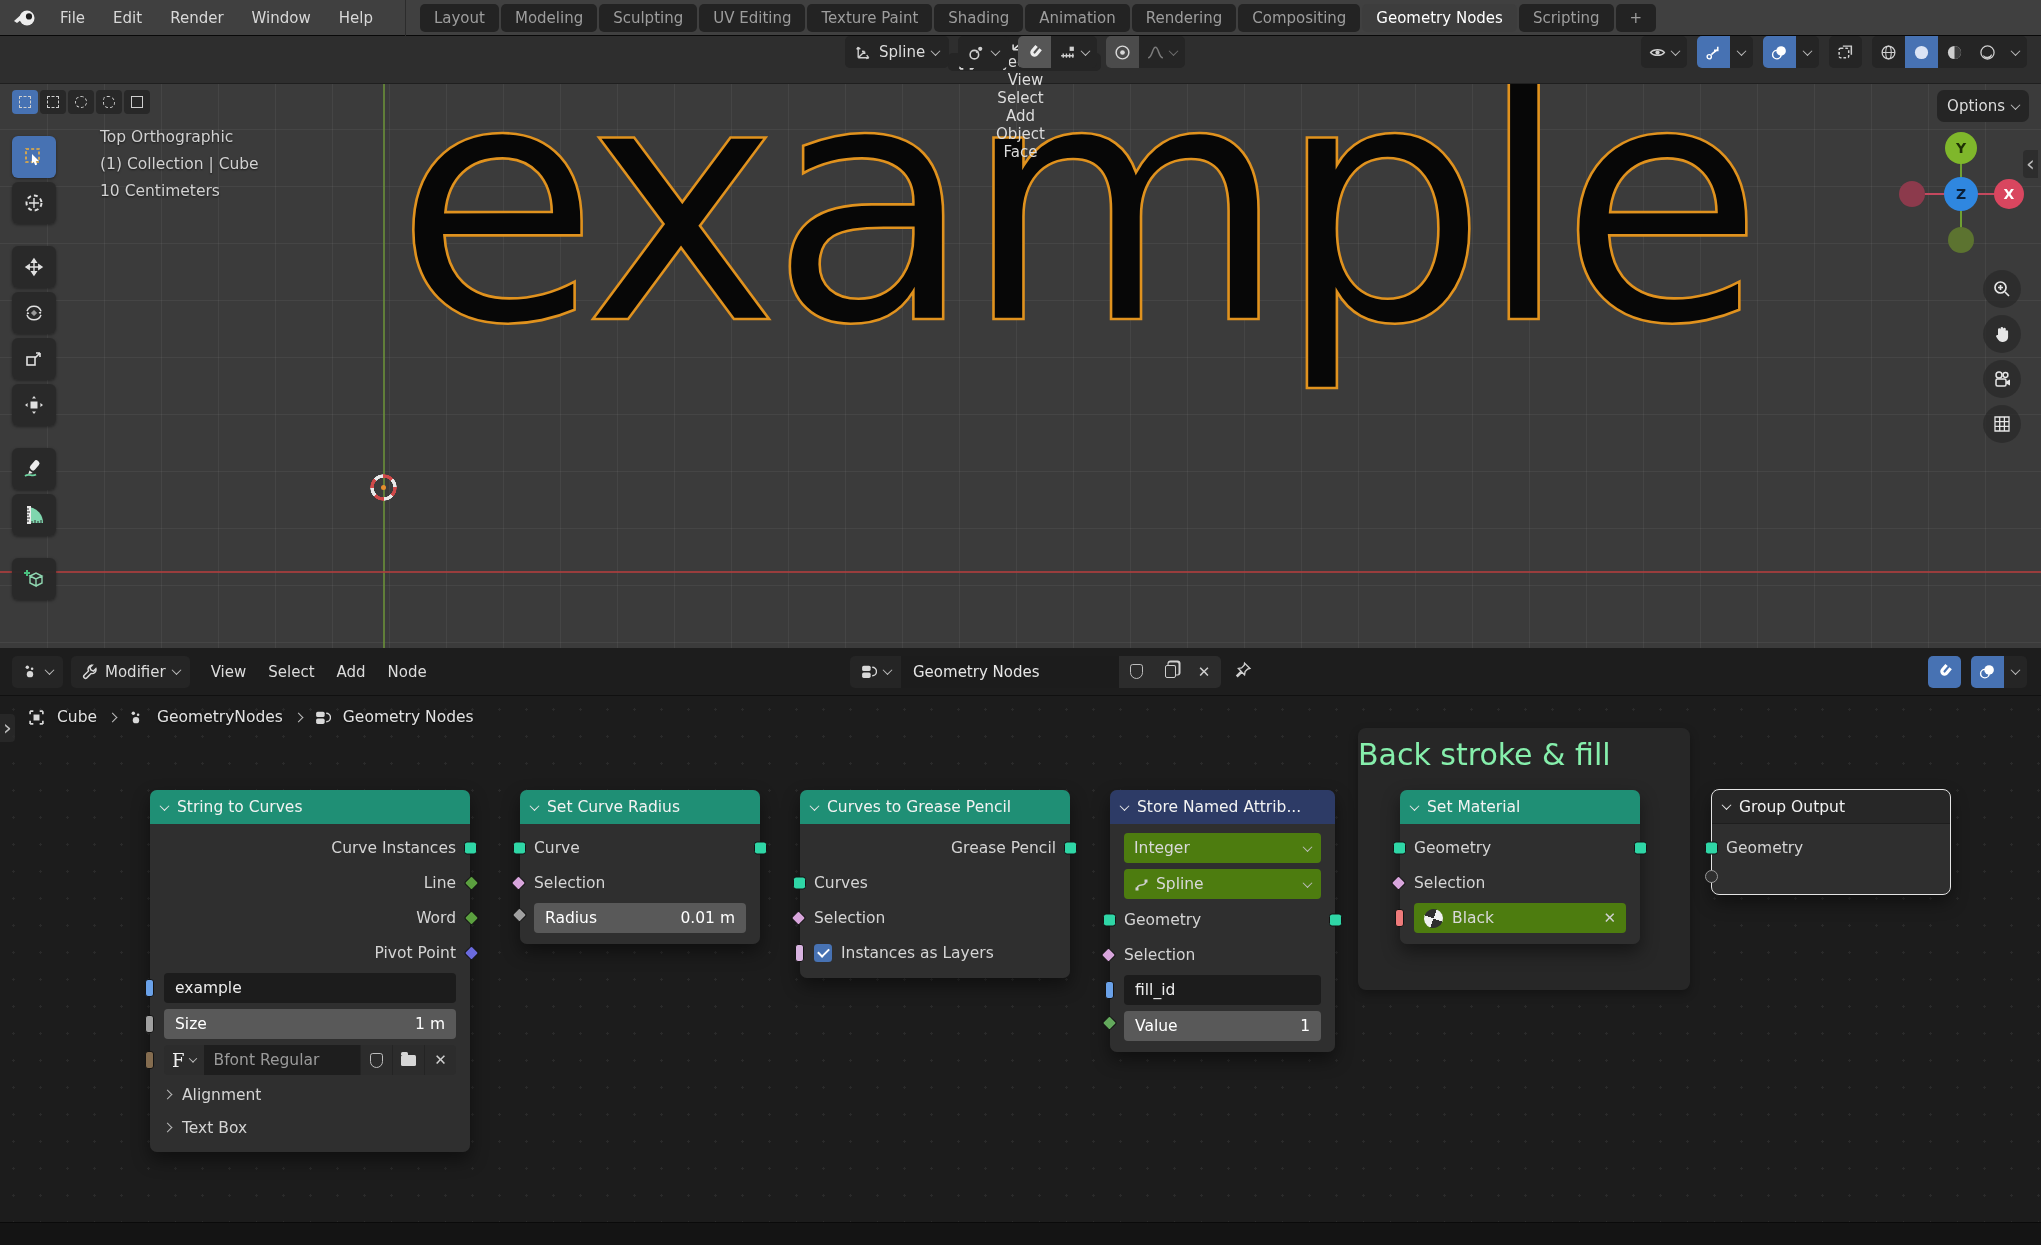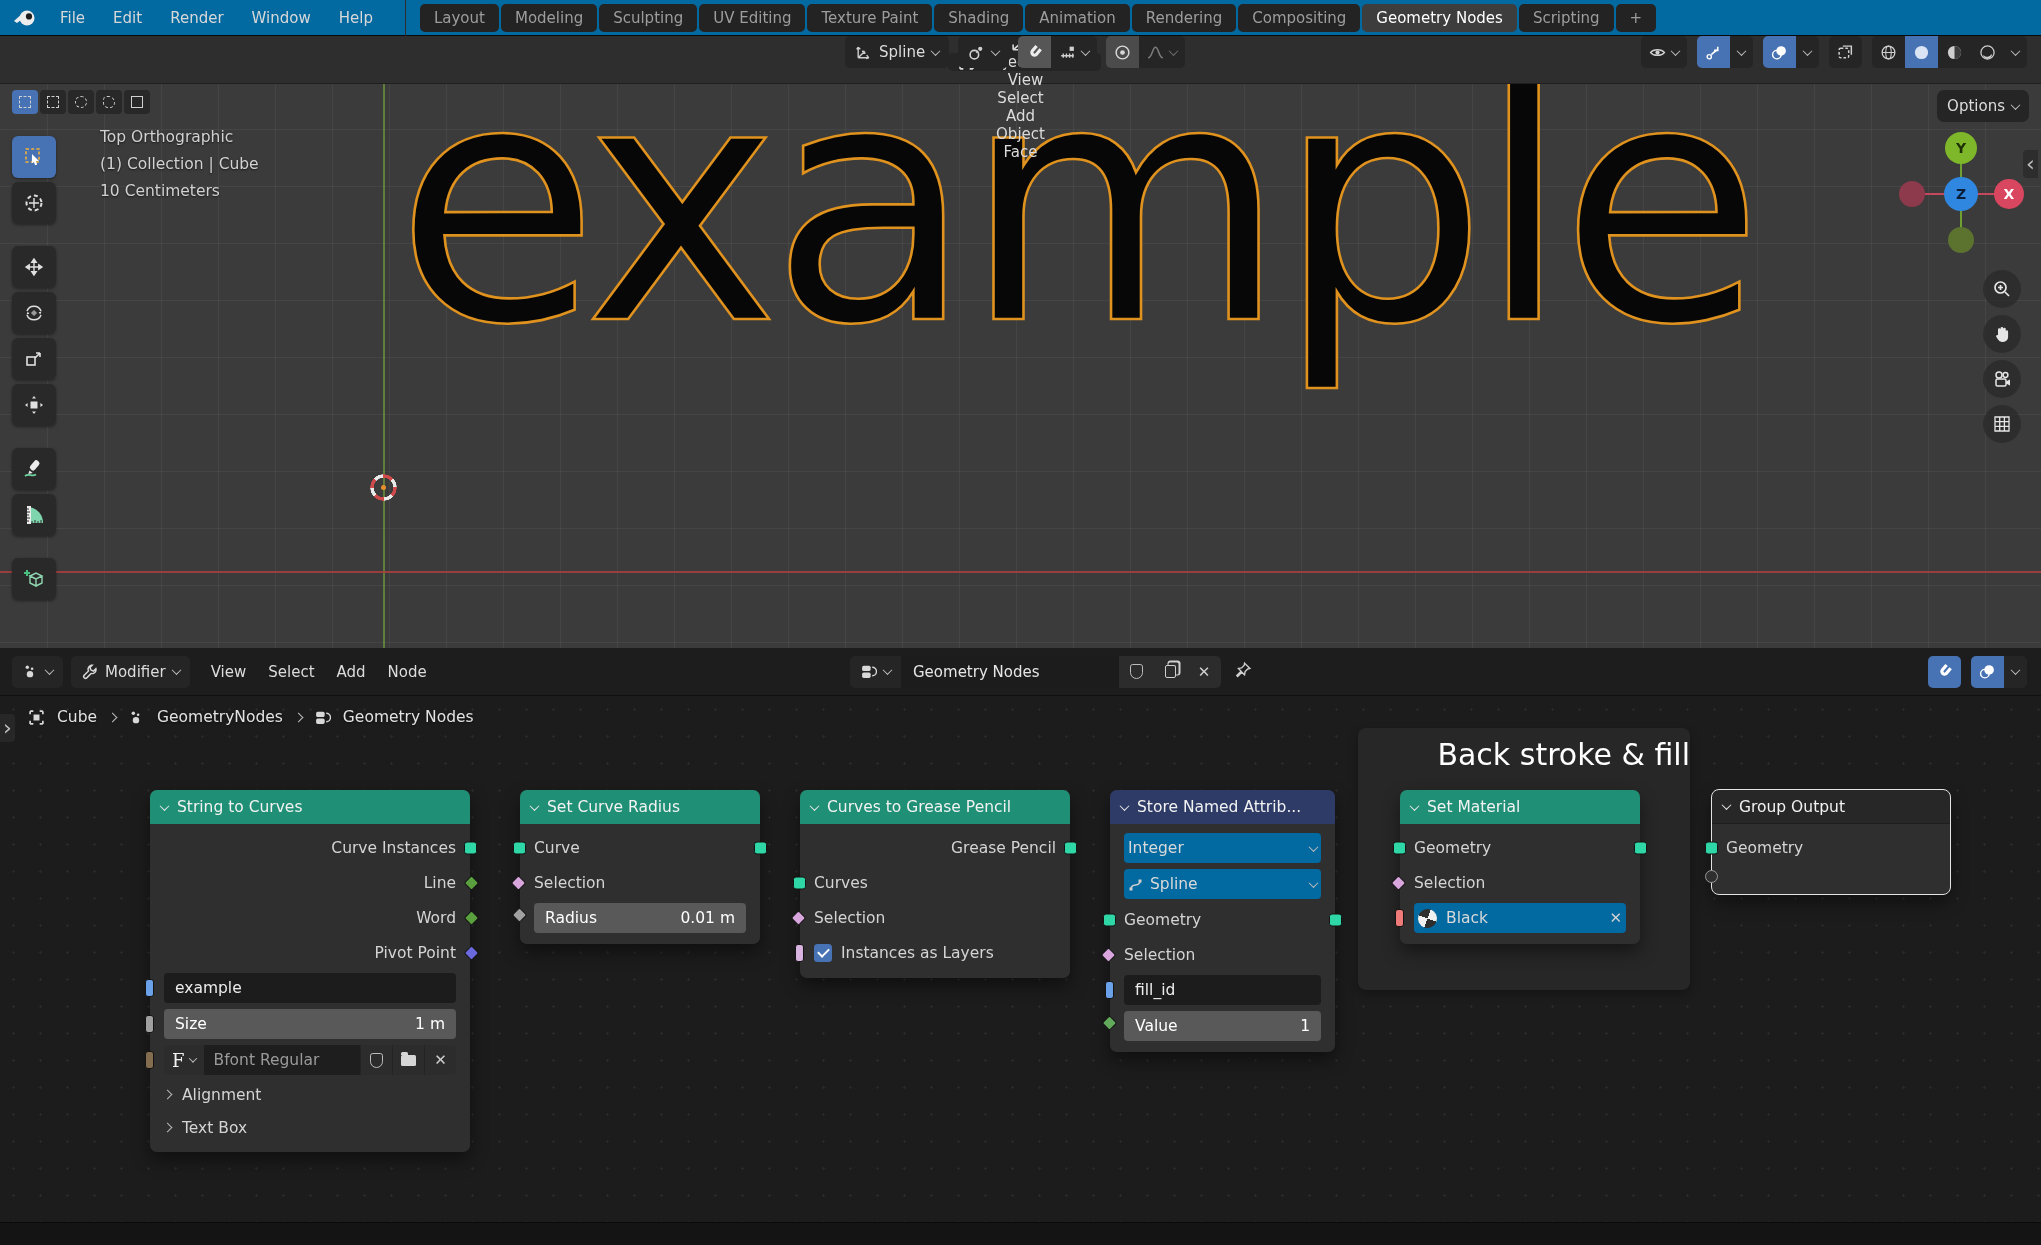"File" #topbar { background: #0369a1 -> #404040 }
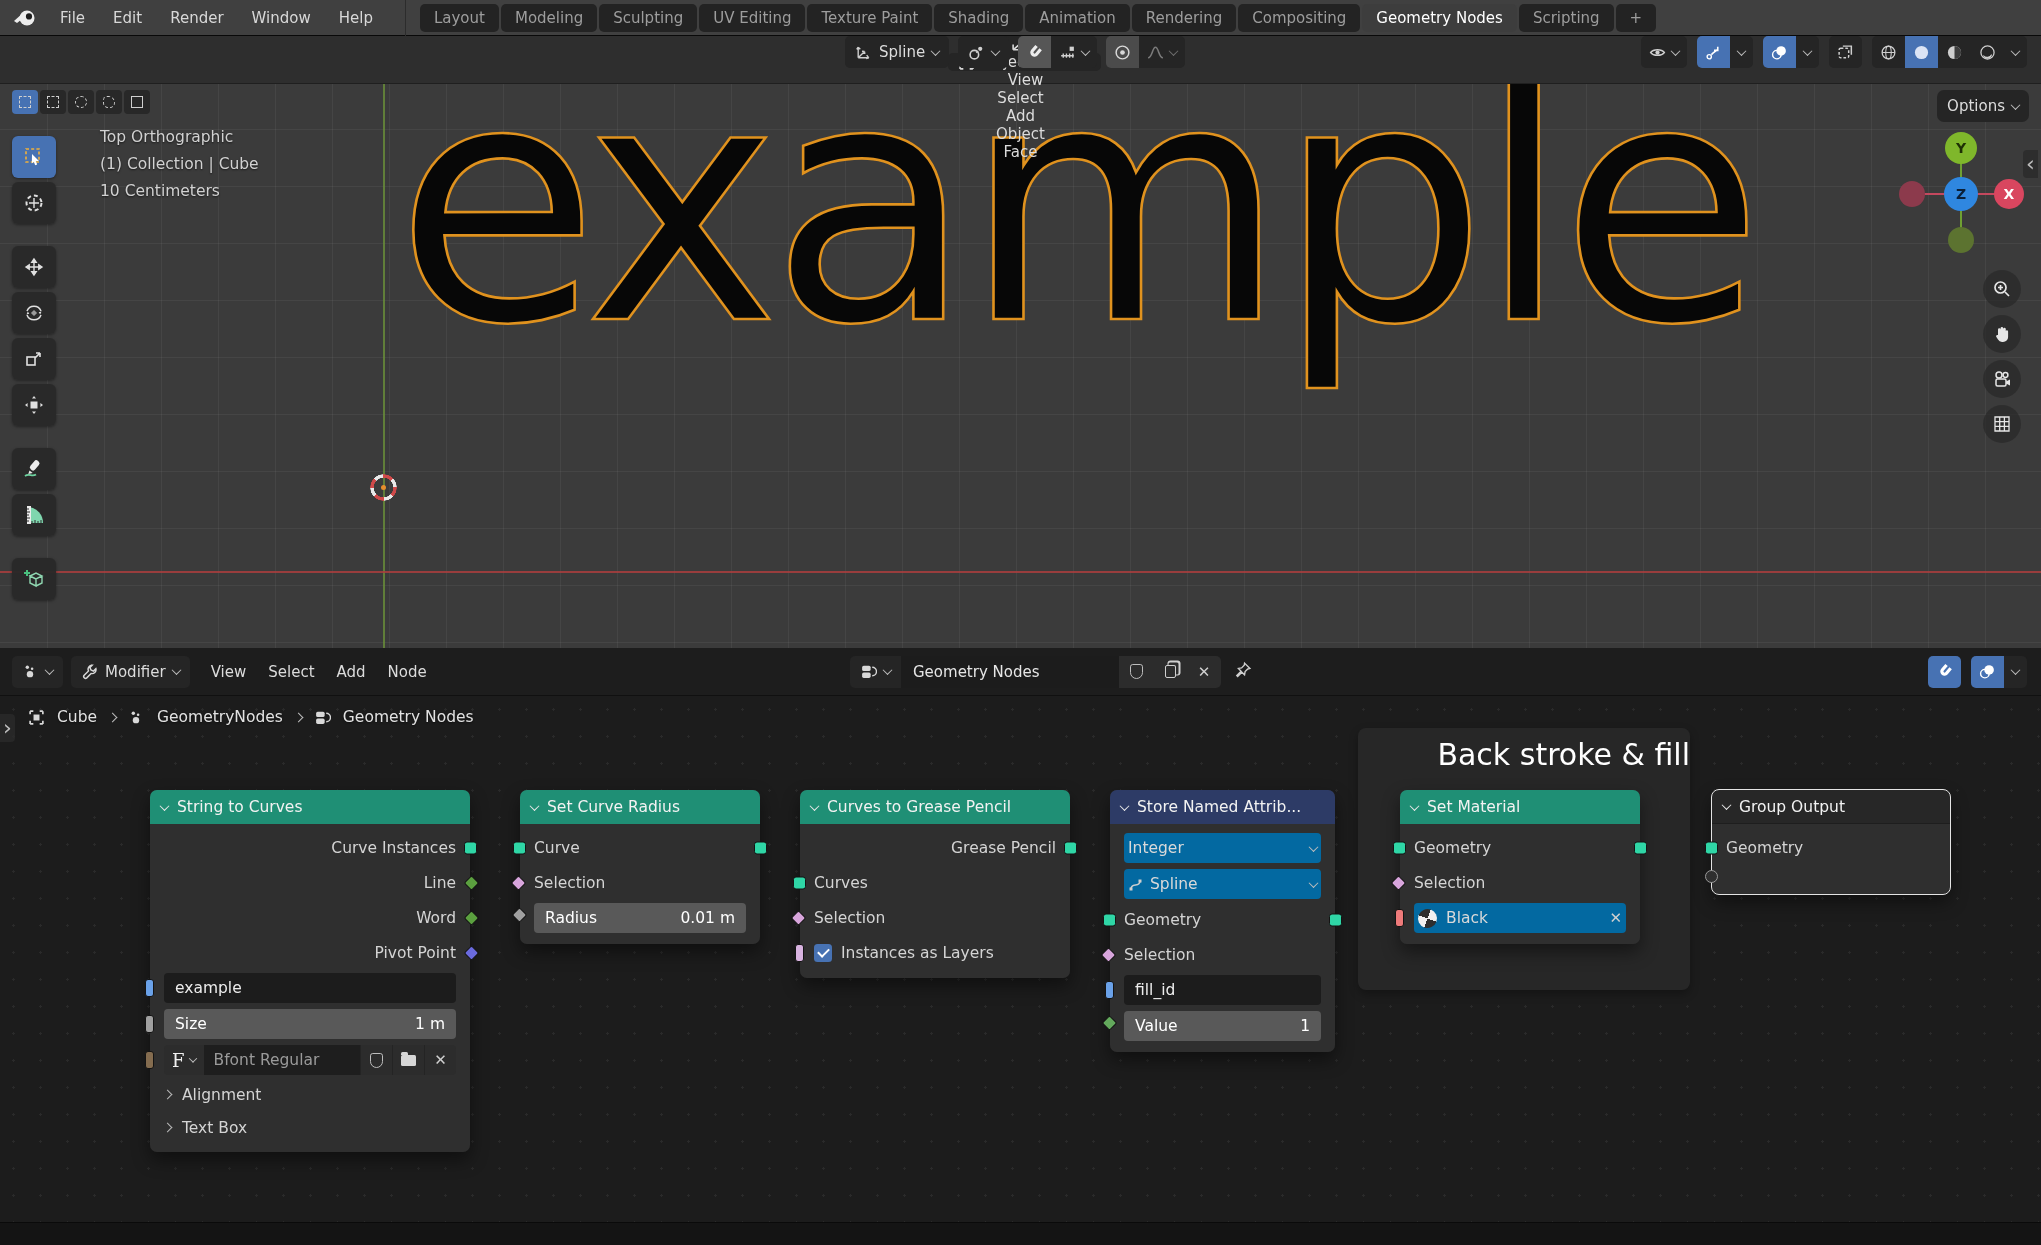"Back stroke & fill" .frame-label { color: #ffffff -> #86efac; text-align: right -> left }
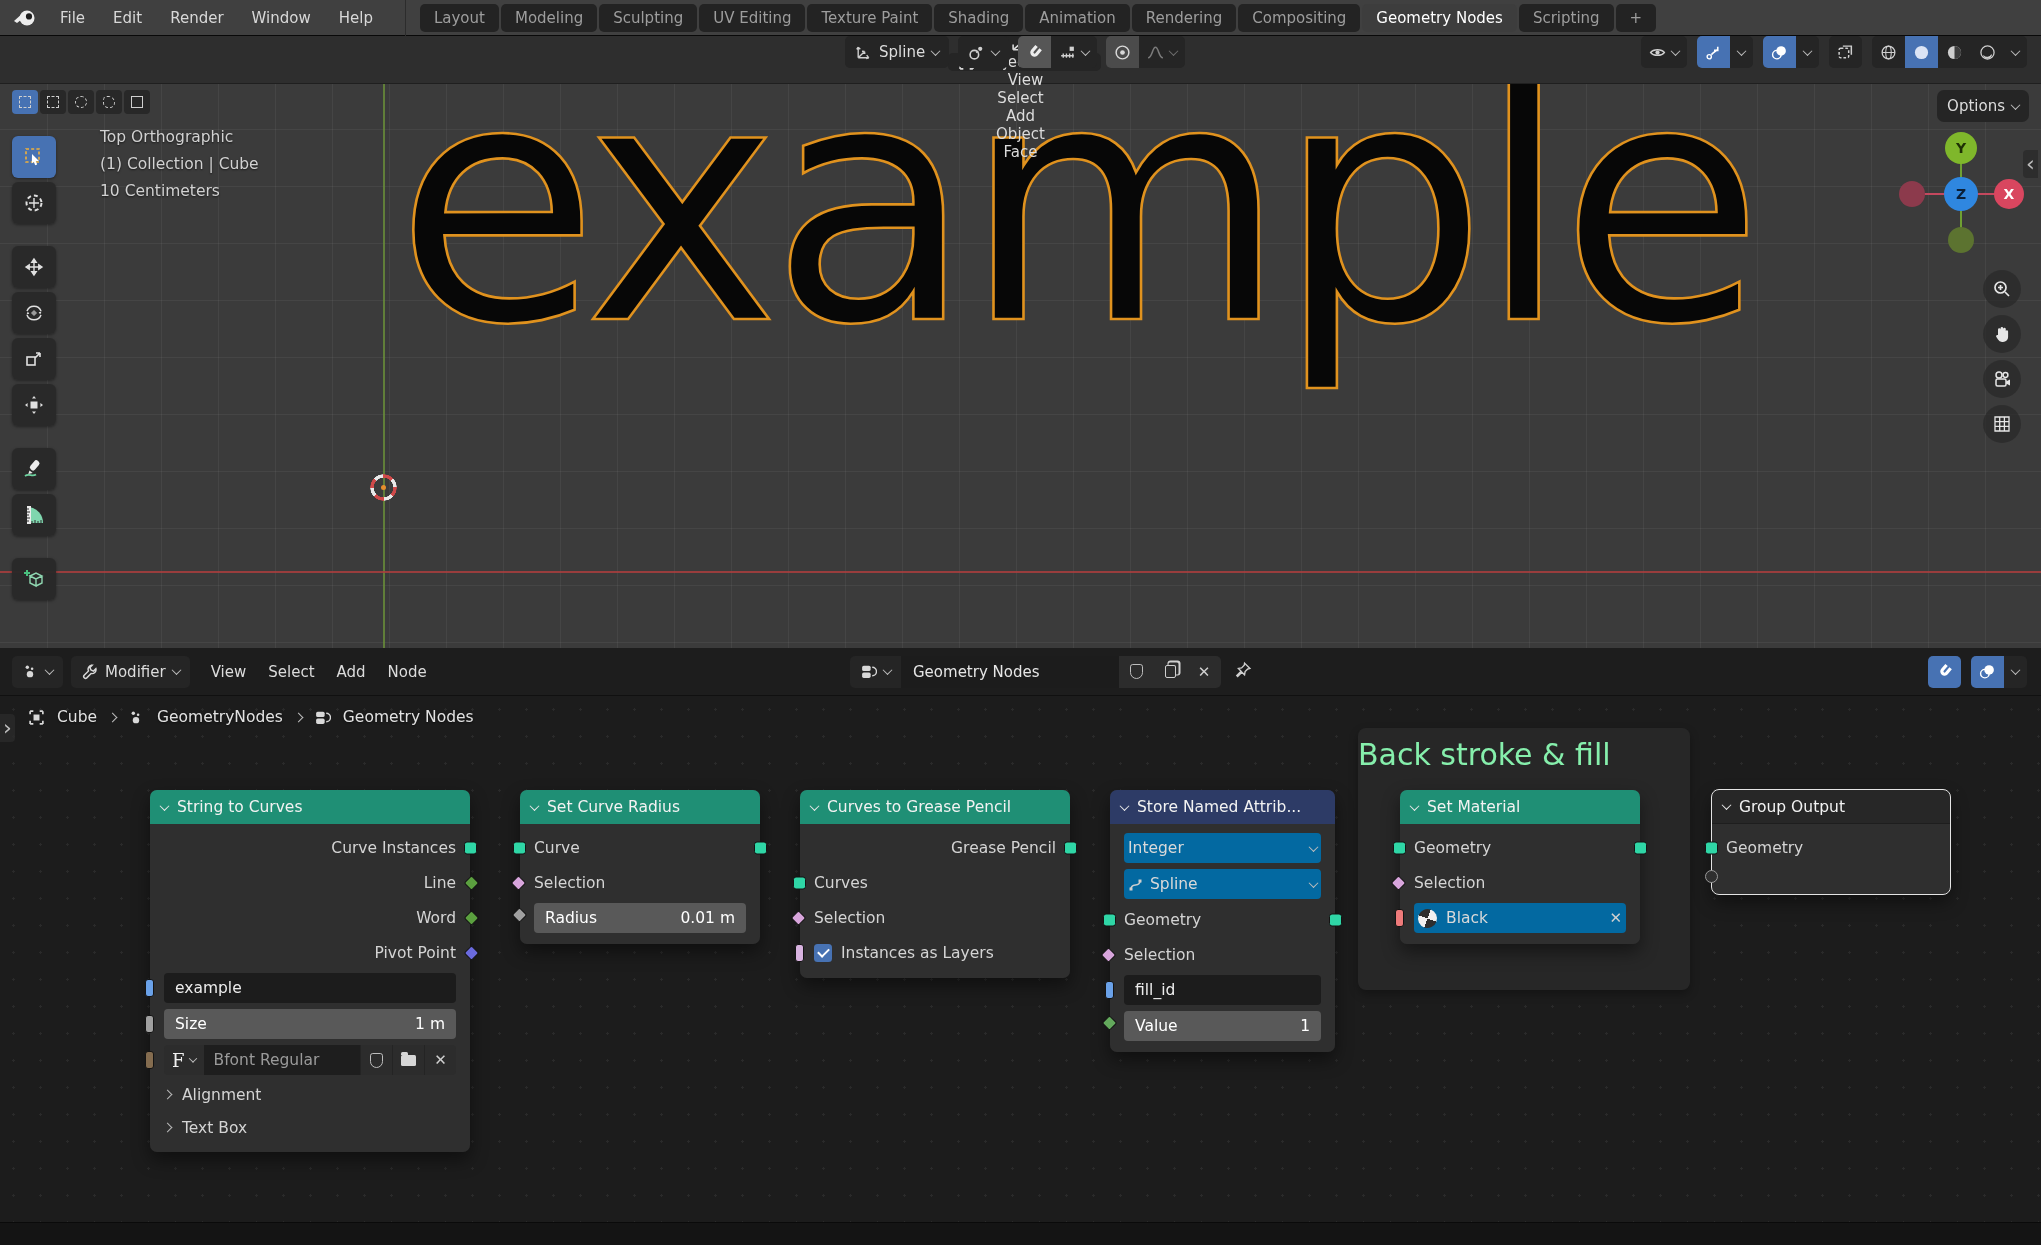"Integer" .ndrop { background: #0369a1 -> #4d7c0f; padding: 0 4px -> 0 10px }
